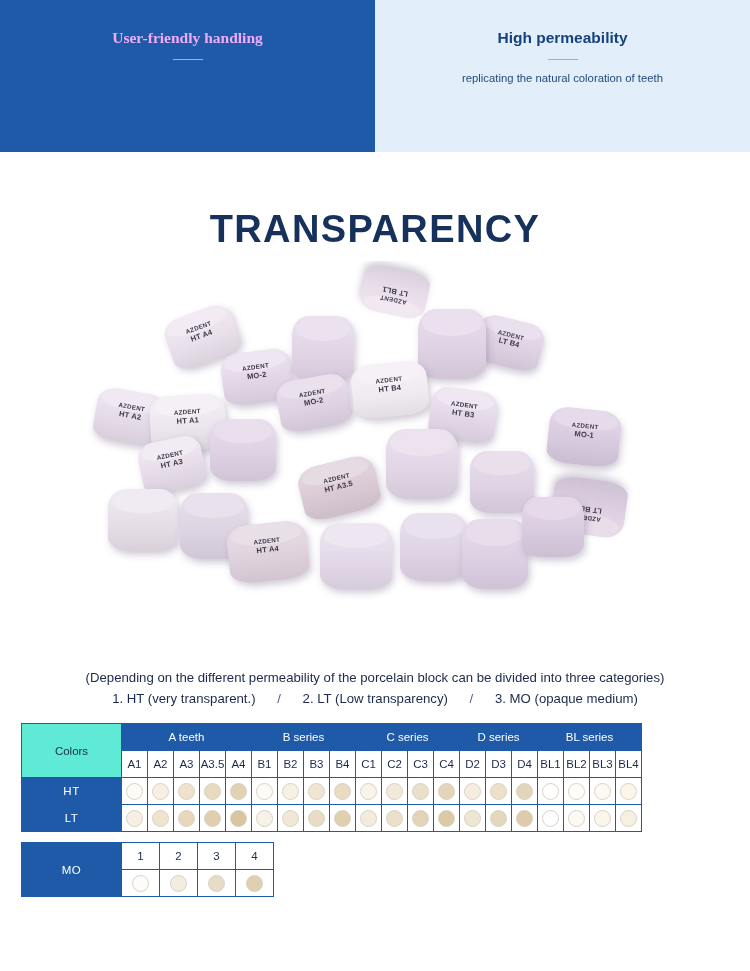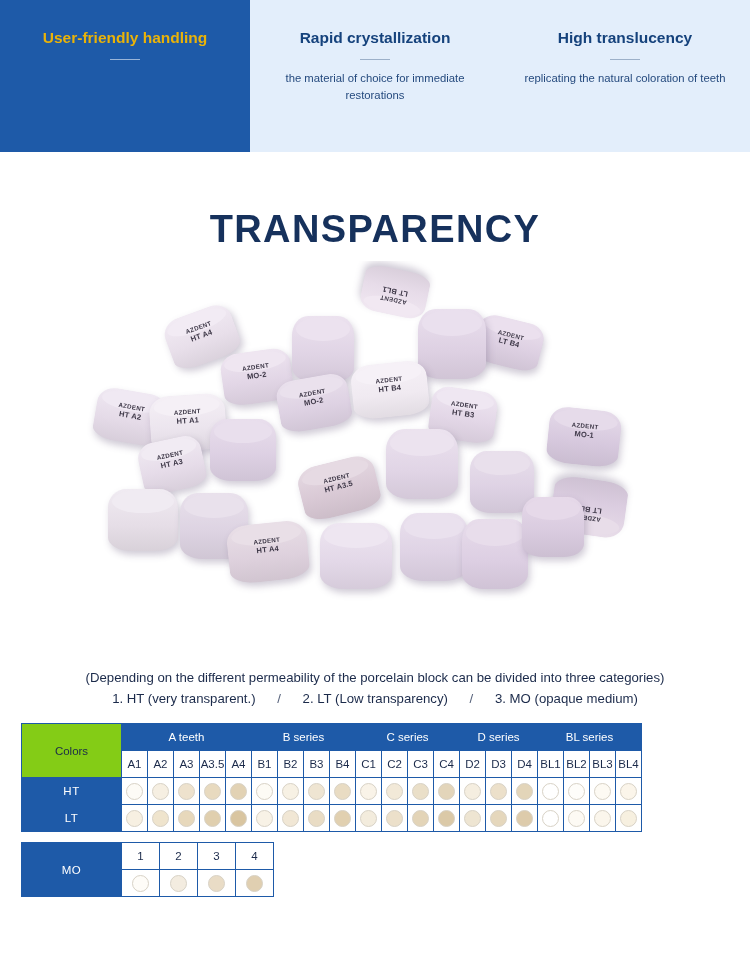"User-friendly handling" .feature.dark .feature-title { color: #eab308 -> #f0abfc; font-family: none -> Liberation Serif, serif }
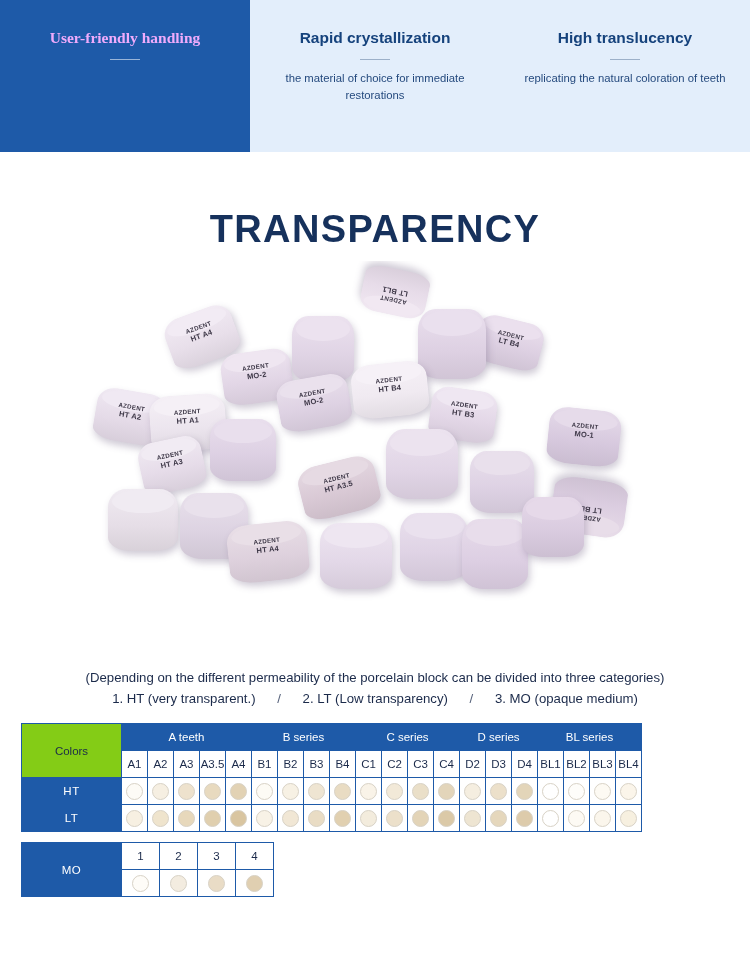"Rapid crystallization" div.feature { html: <div> <div>Rapid crystallization</div> <div></div> <div>the material of choice for immediate restorations</div> </div> -> none }
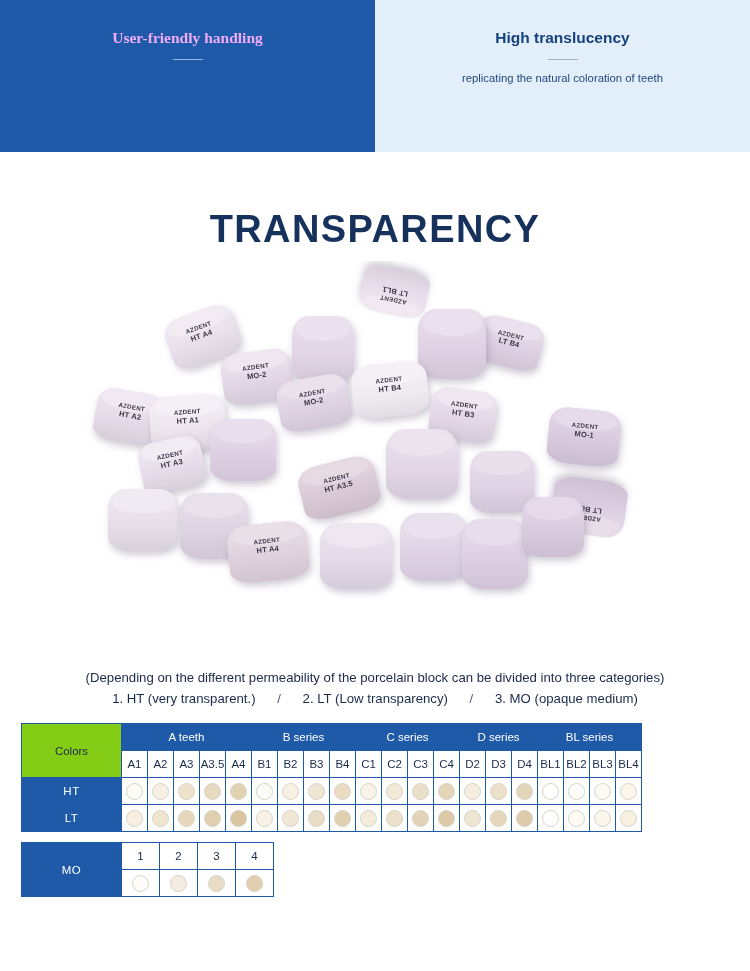"High translucency" div.feature-title { text: translucency -> permeability }
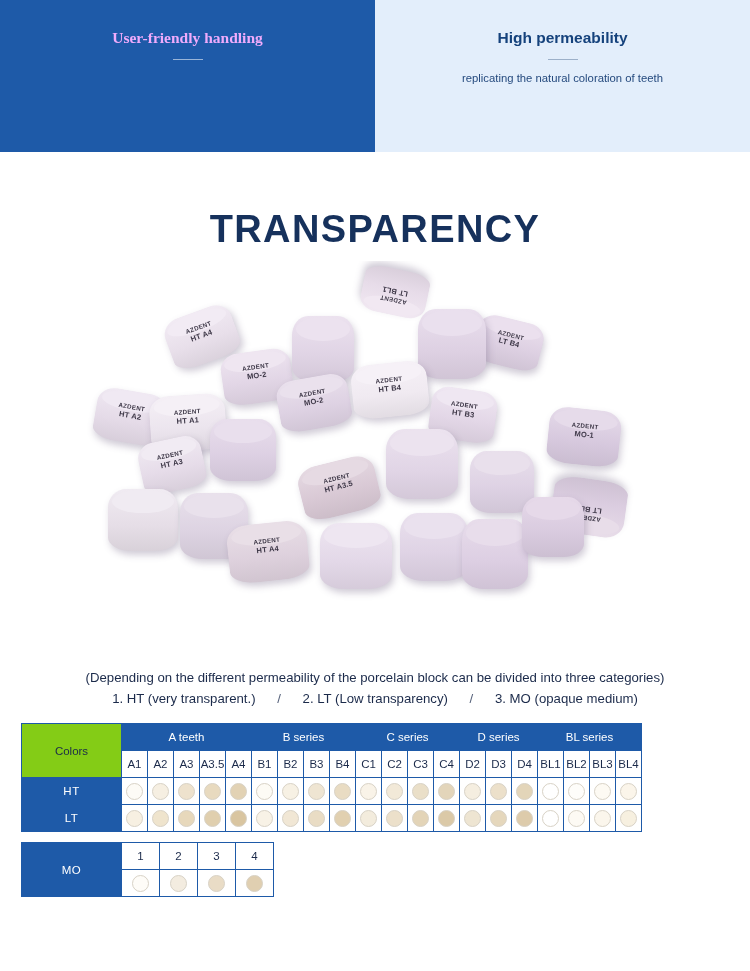"Colors" .colors-cell { background: #84cc16 -> #5eead4 }
